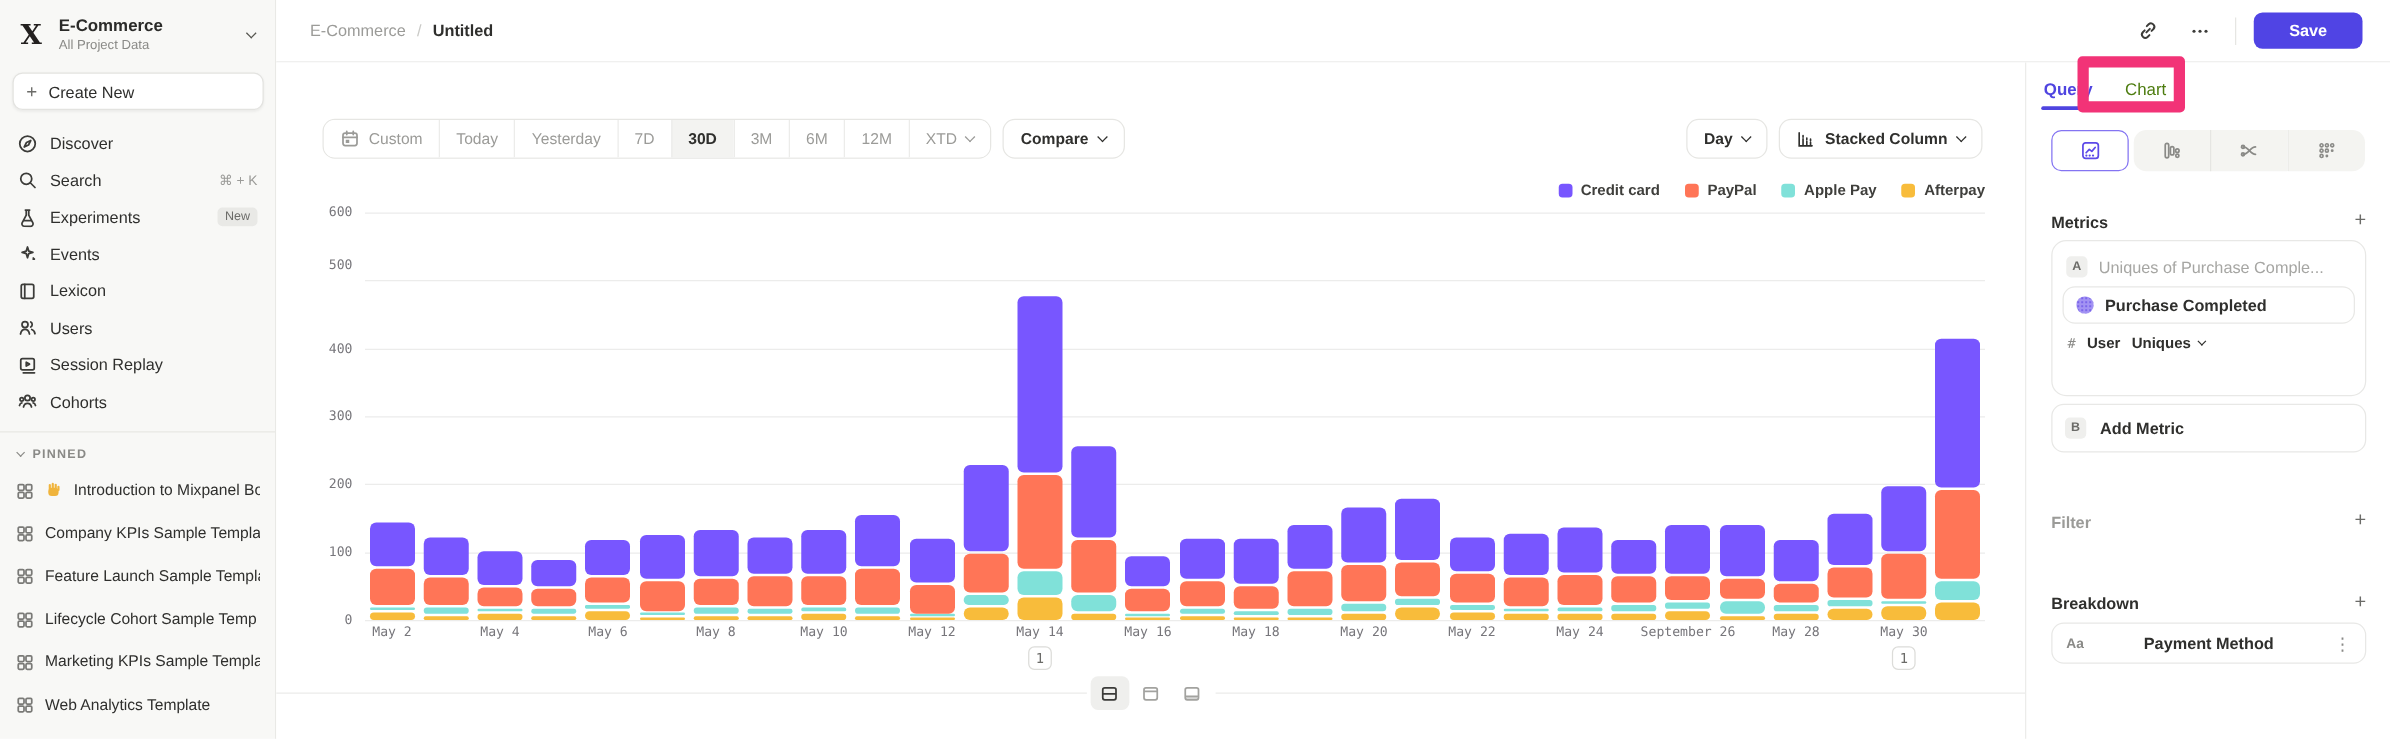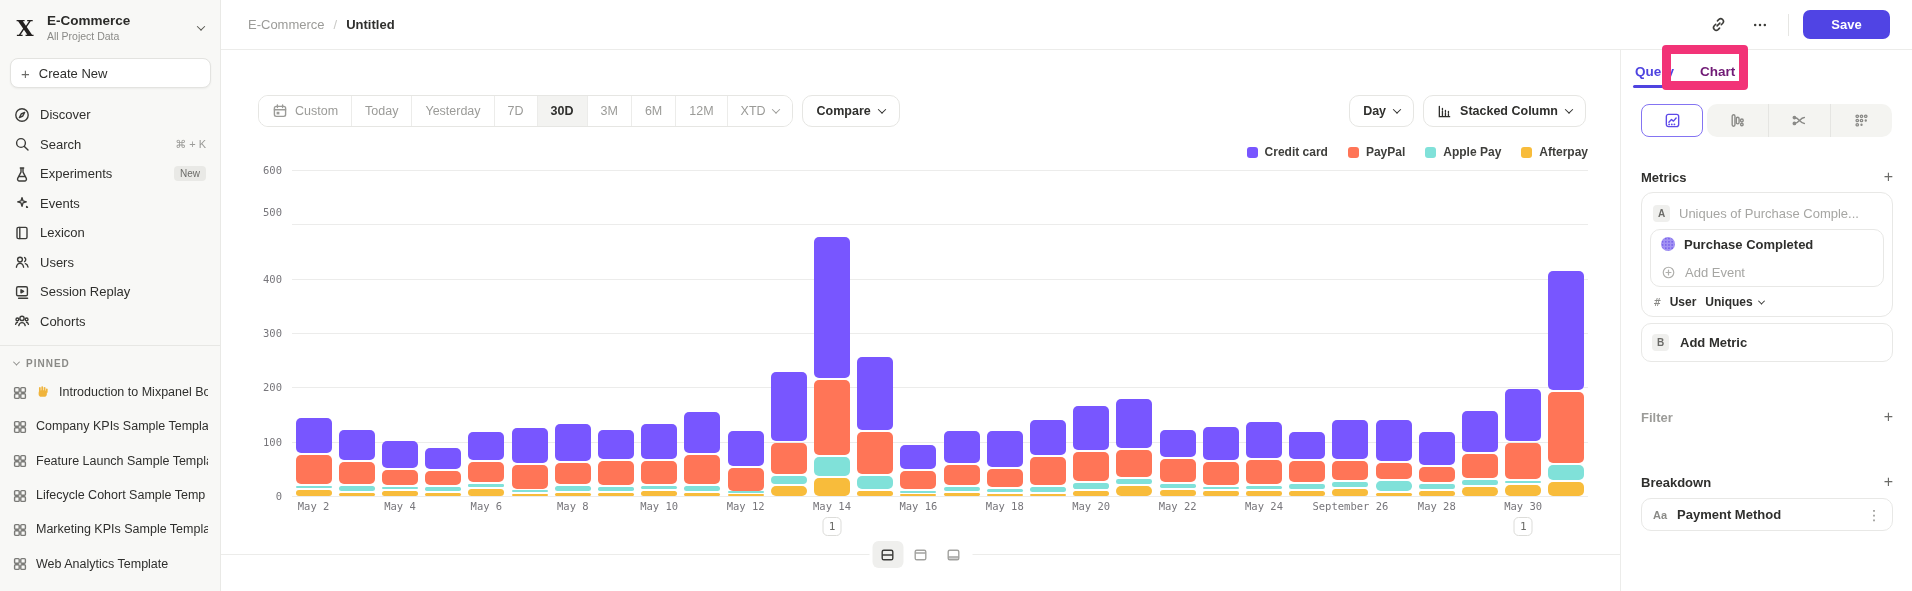"Chart" .rp-tab { color: #701a75 -> #4d7c0f; font-weight: 700 -> 400 }
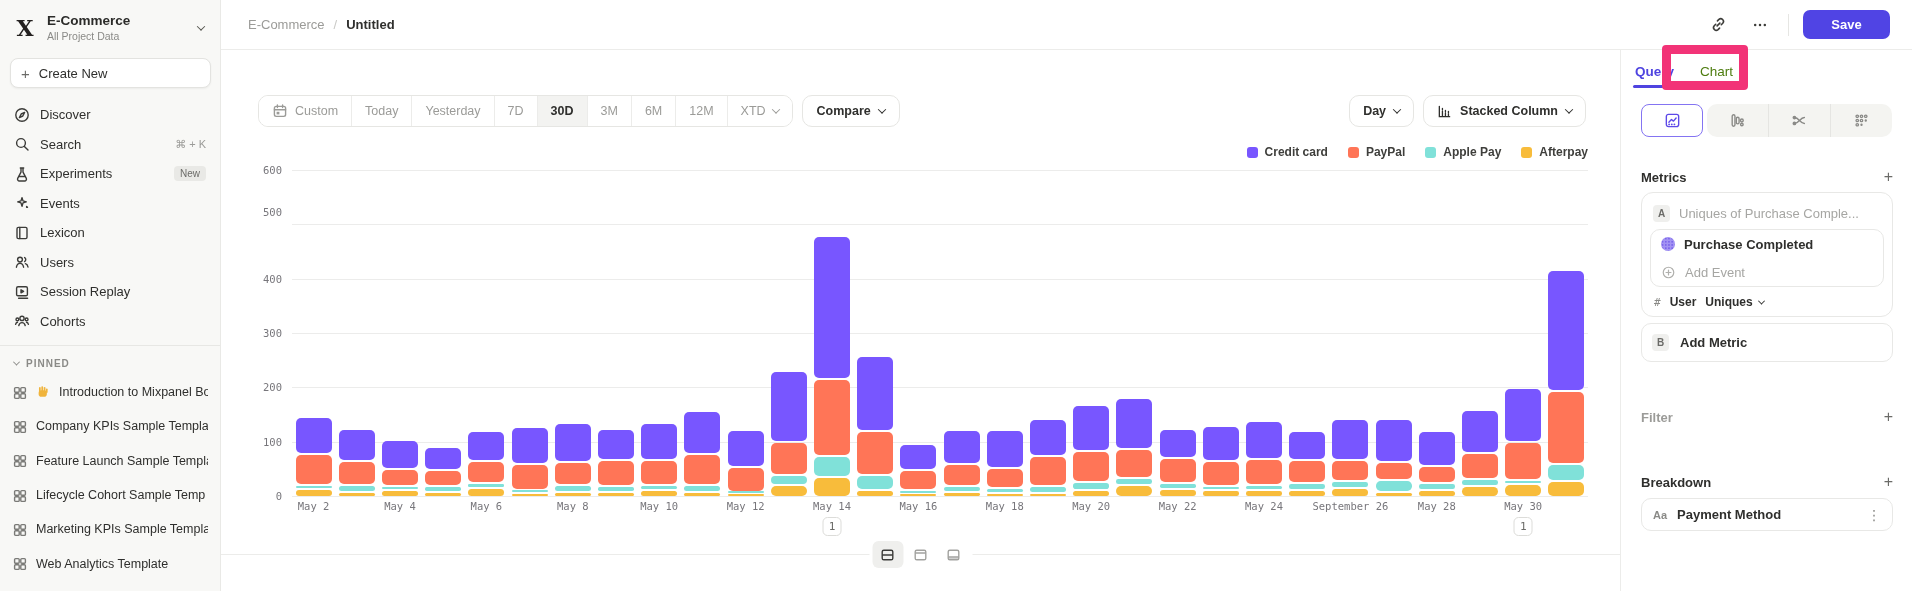"Add Event" div.ic-row { html: <div> <span> <svg> <circle></circle> <path></path> </svg> </span> <span>Add Event</span> </div> -> none }
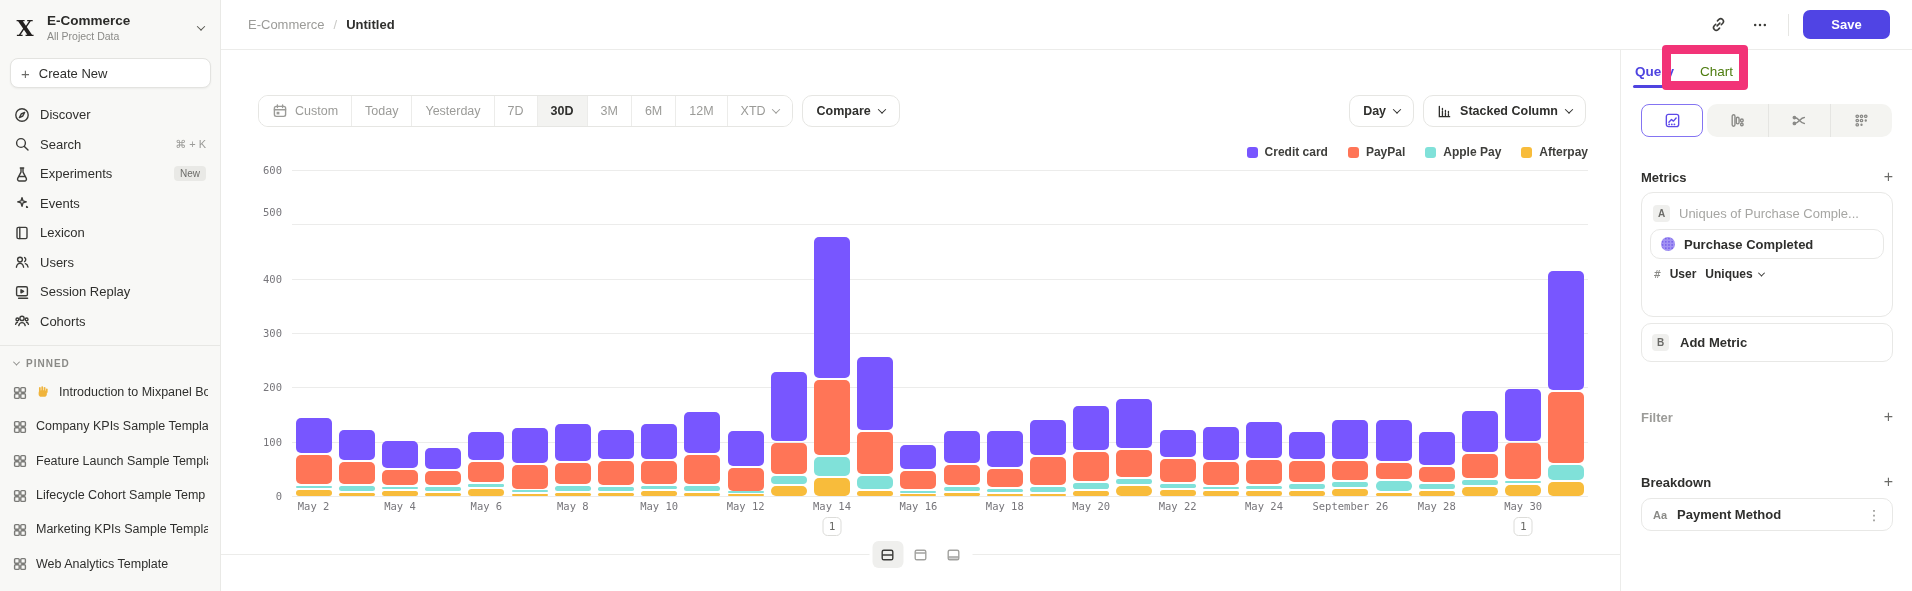"Aa" .bd-card { text-align: none -> center }
